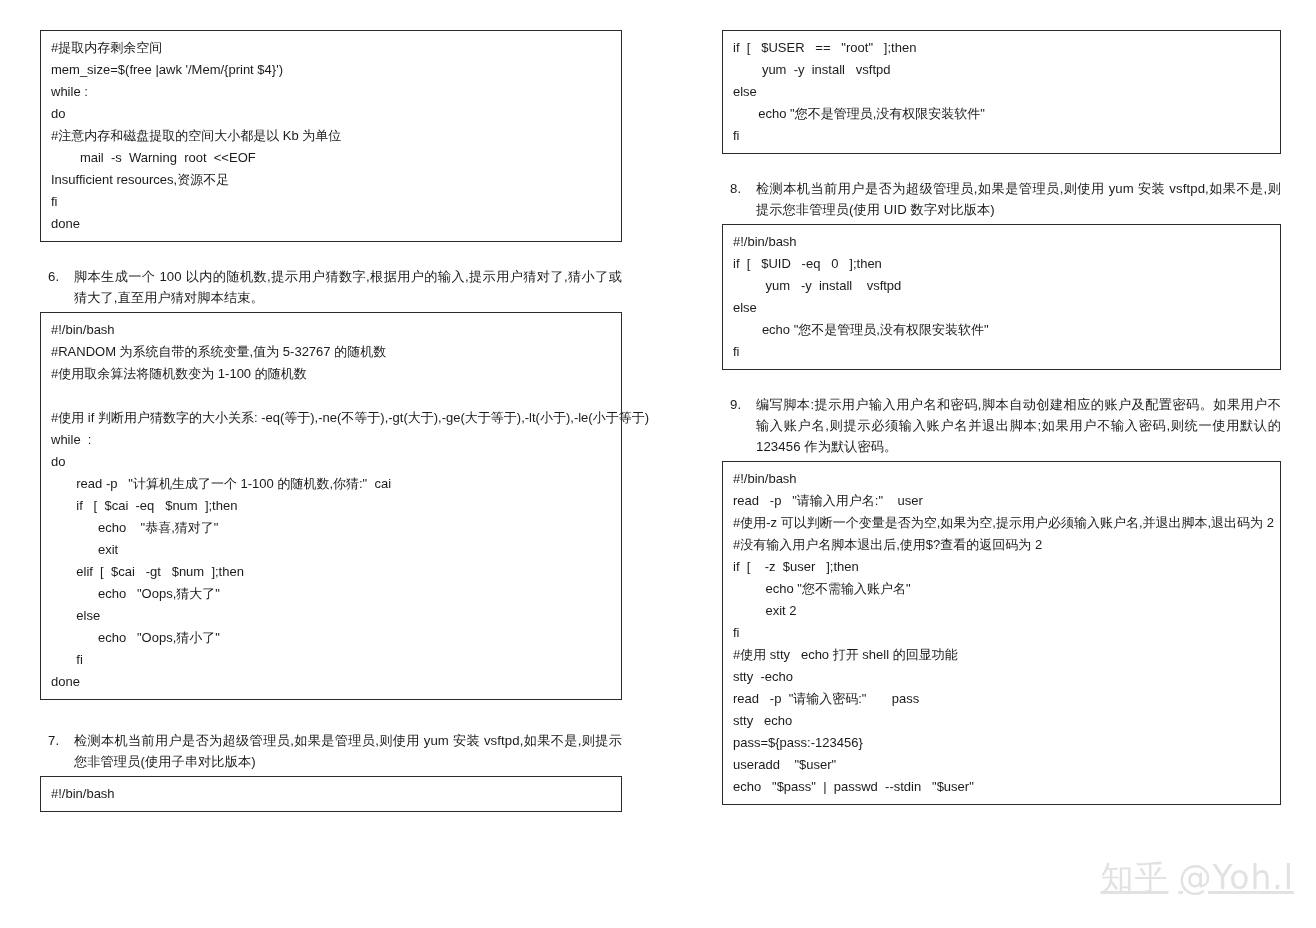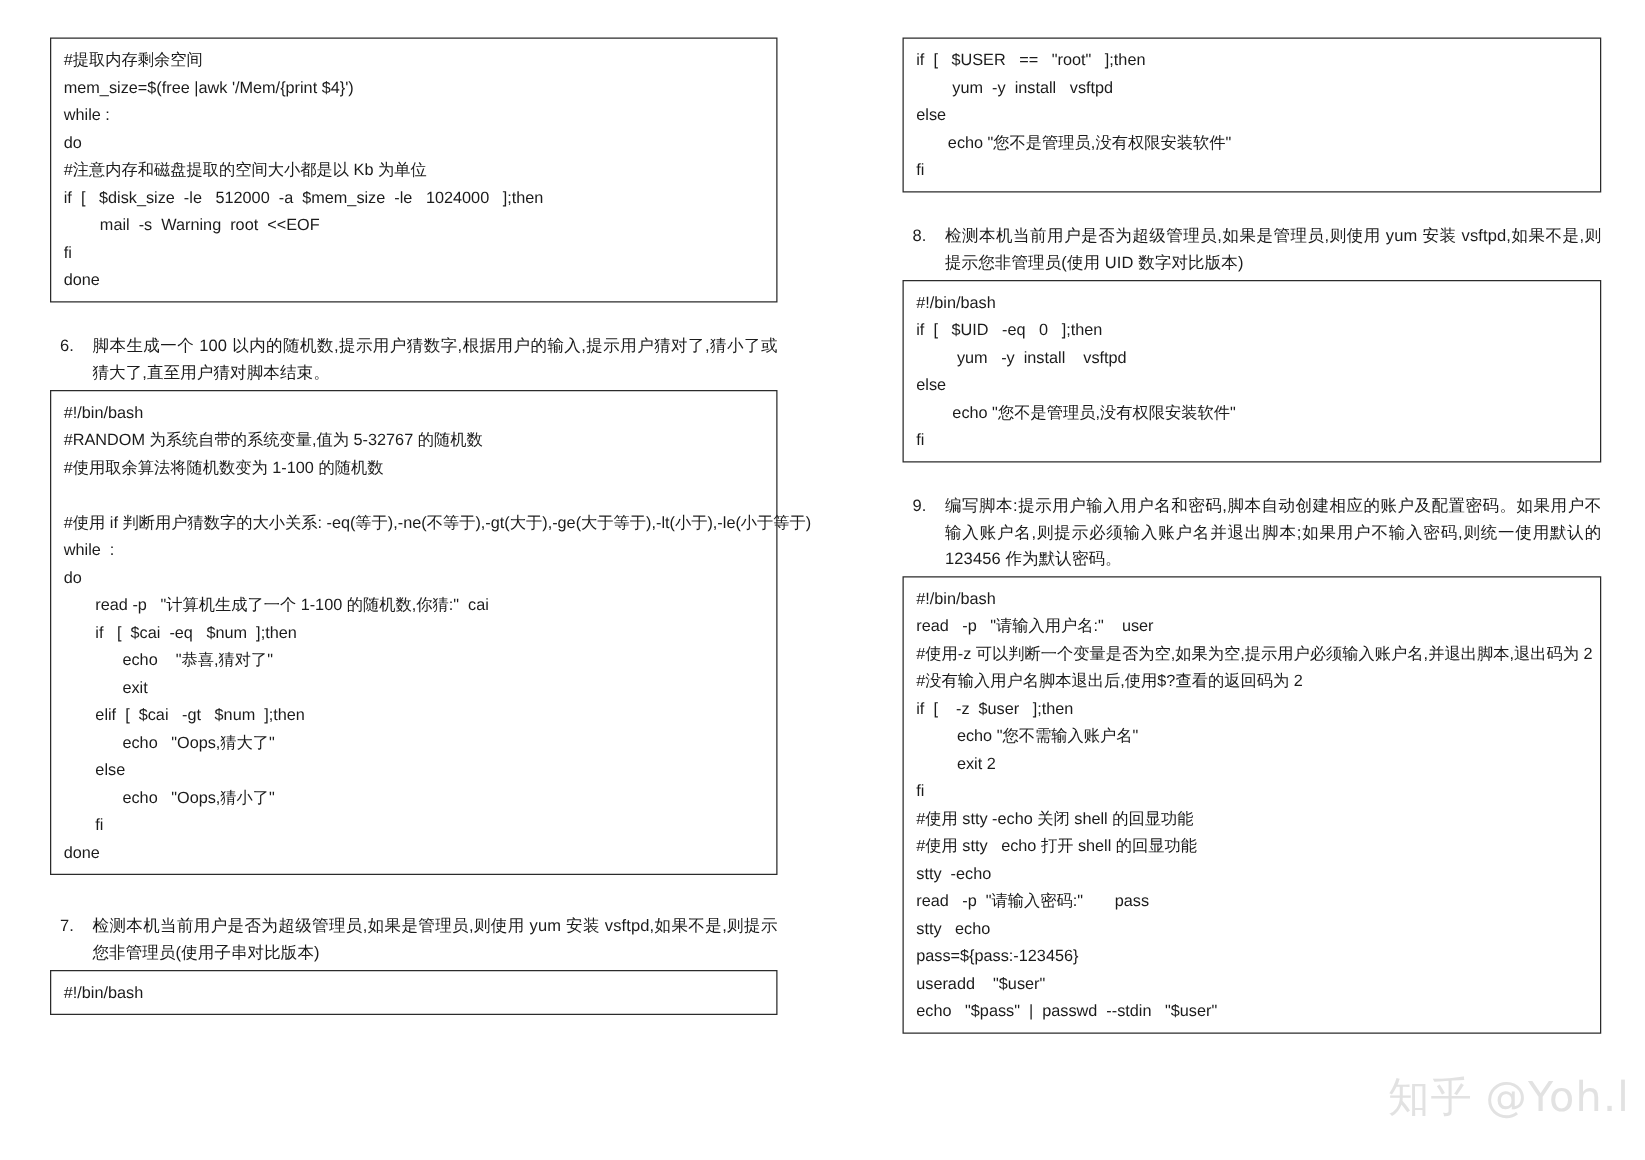"if [ $disk_size -le 512000" div.code-line { html: <div>if [ $disk_size -le 512000 -a $mem_size -le 1024000 ];then</div> -> none }
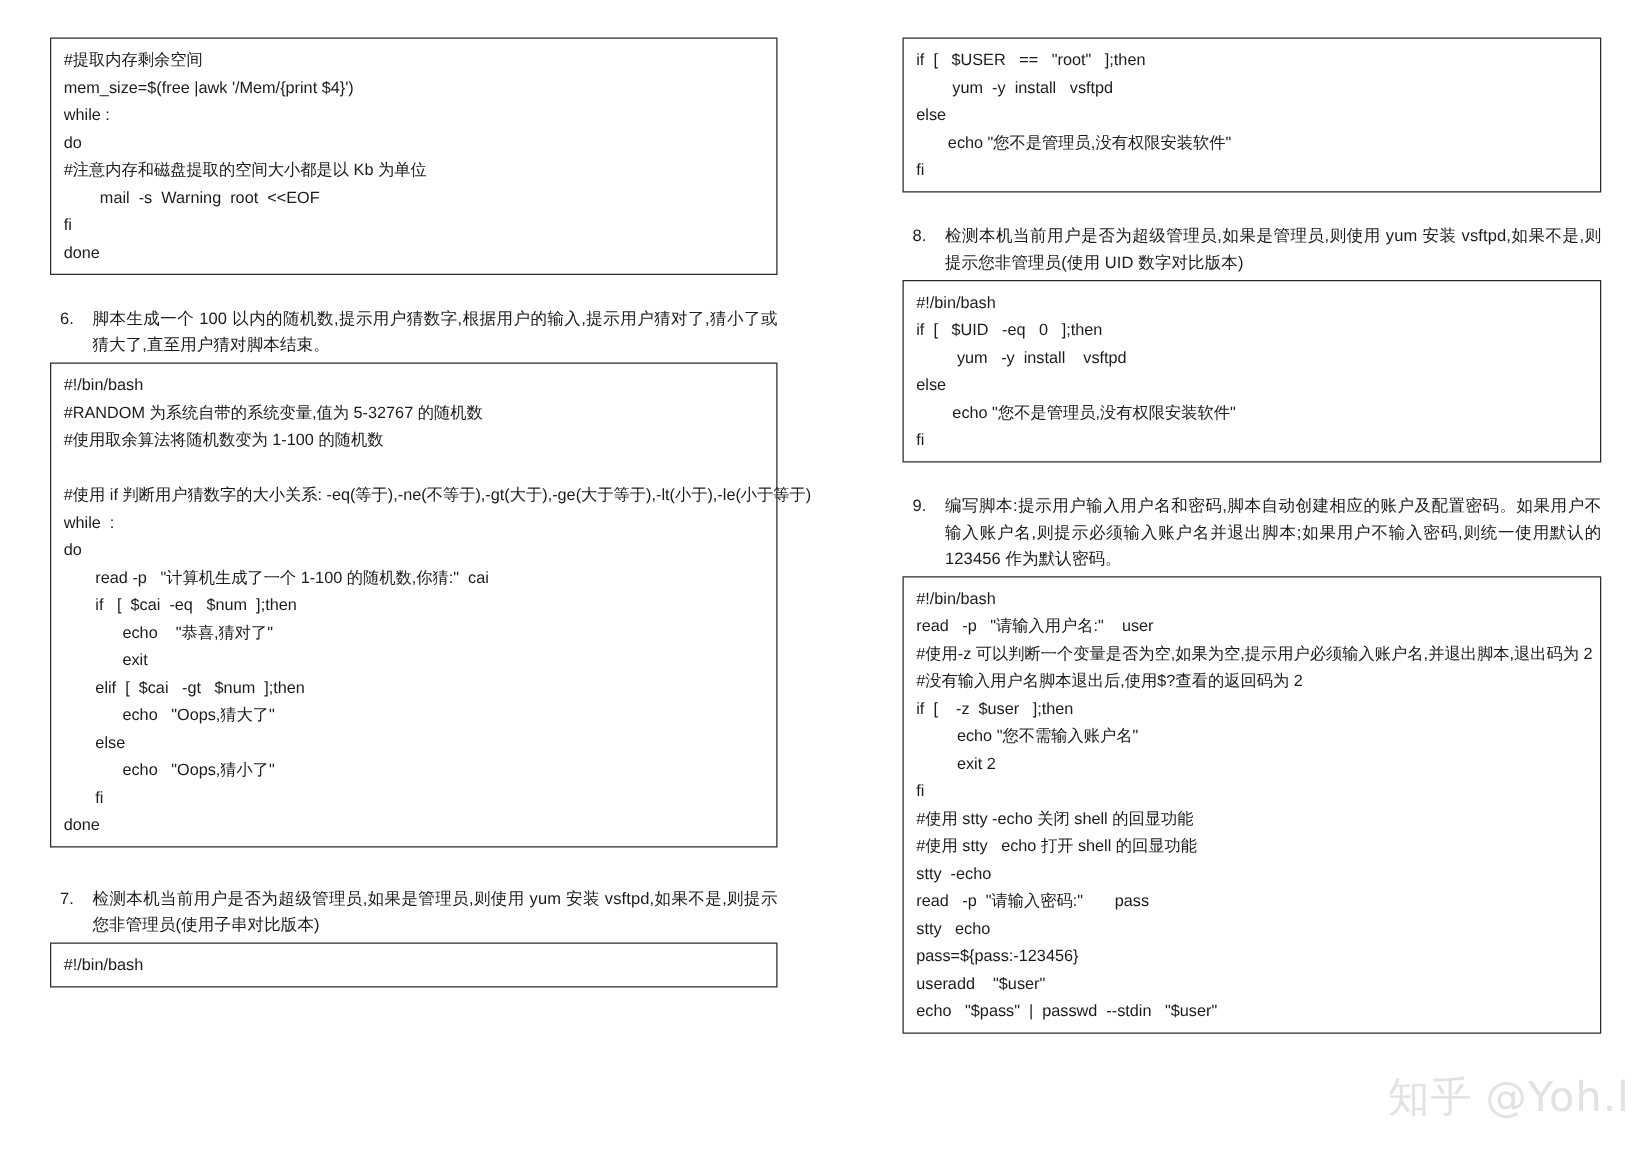"Insufficient resources,资源不足" div.code-line { html: none -> <div>Insufficient resources,资源不足</div> }
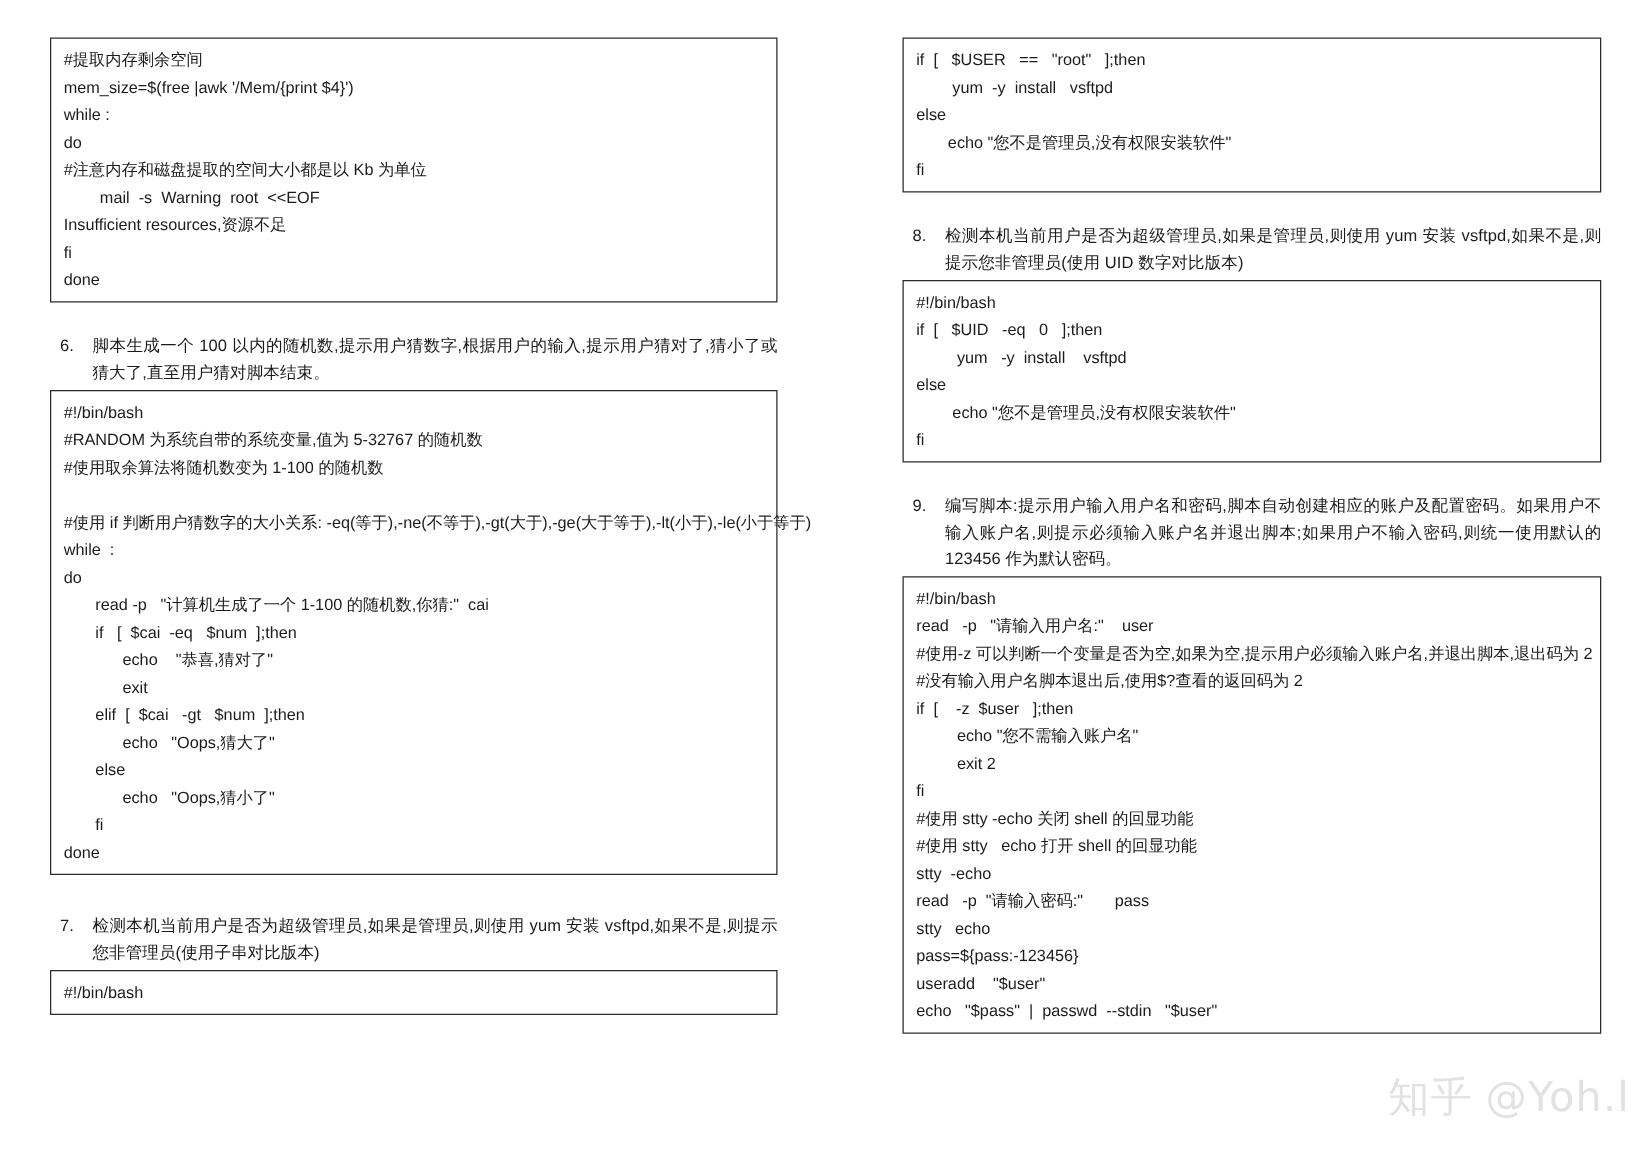"#使用 stty -echo 关闭 shell" div.code-line { html: <div>#使用 stty -echo 关闭 shell 的回显功能</div> -> none }
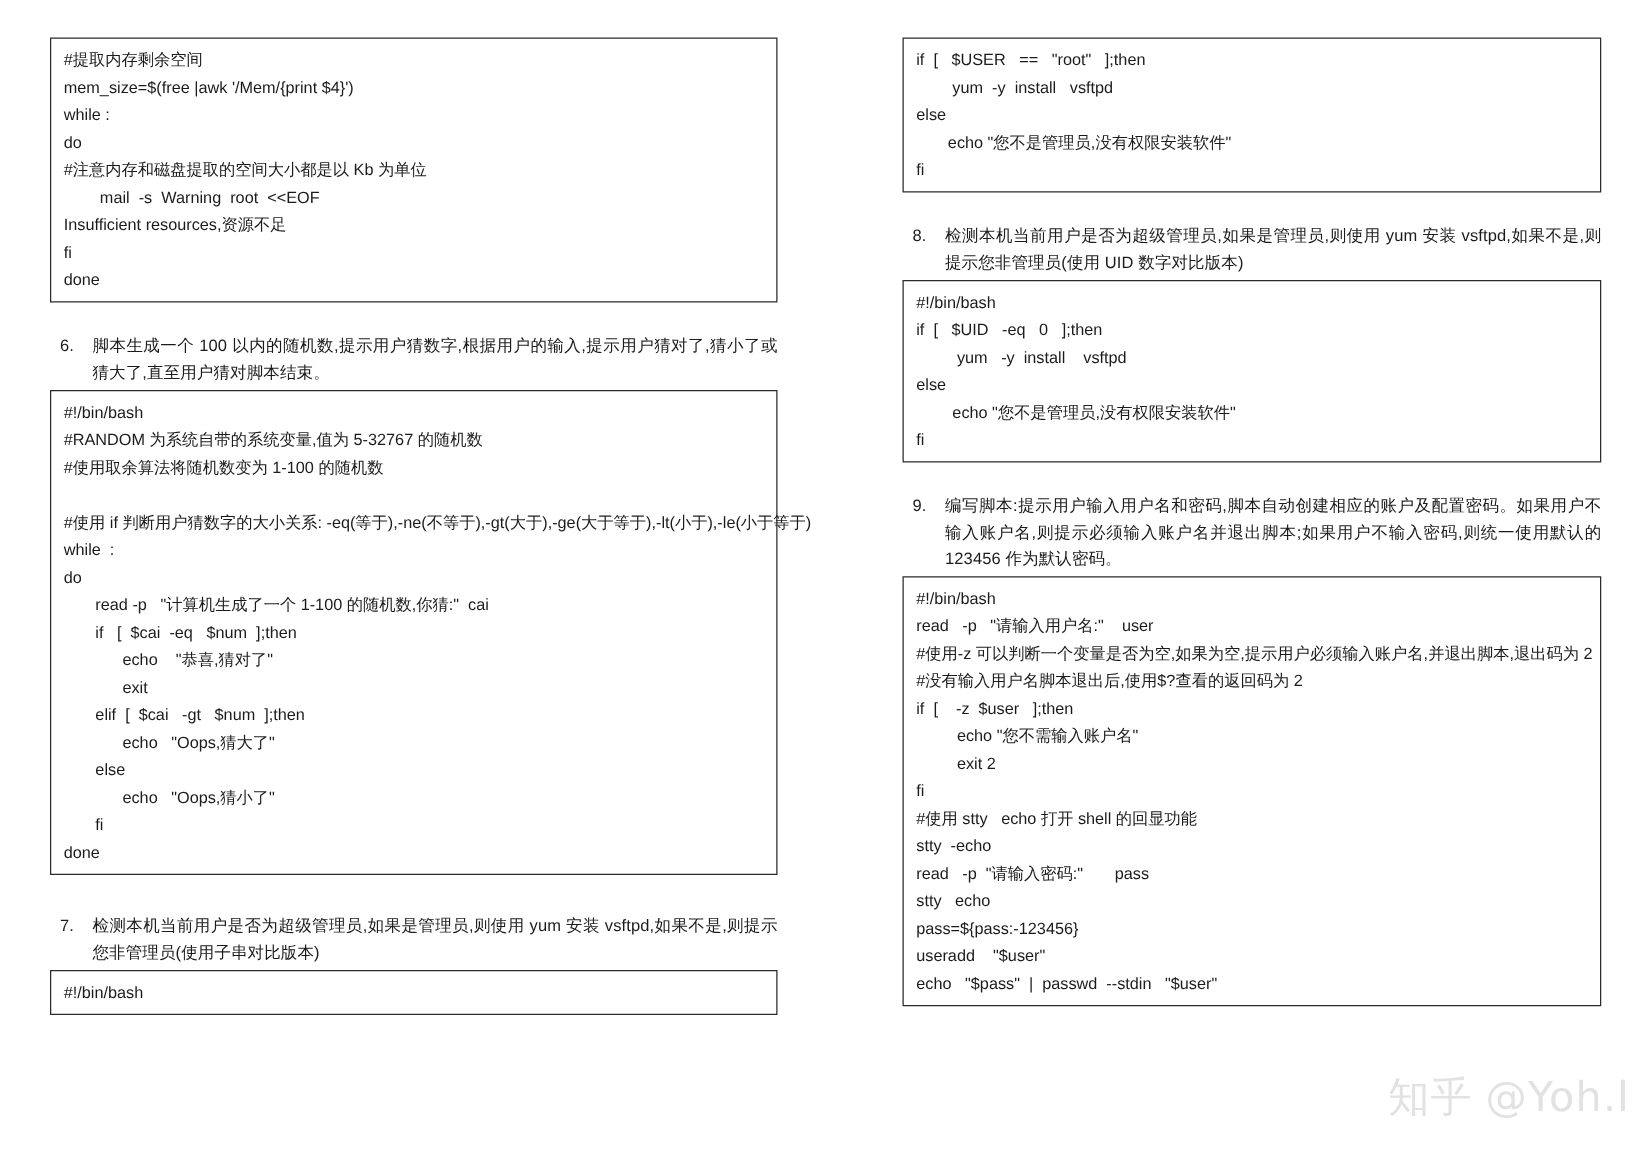"知乎 @Yoh.l" .watermark { right: 12px -> 22px; text-decoration: none -> underline }
